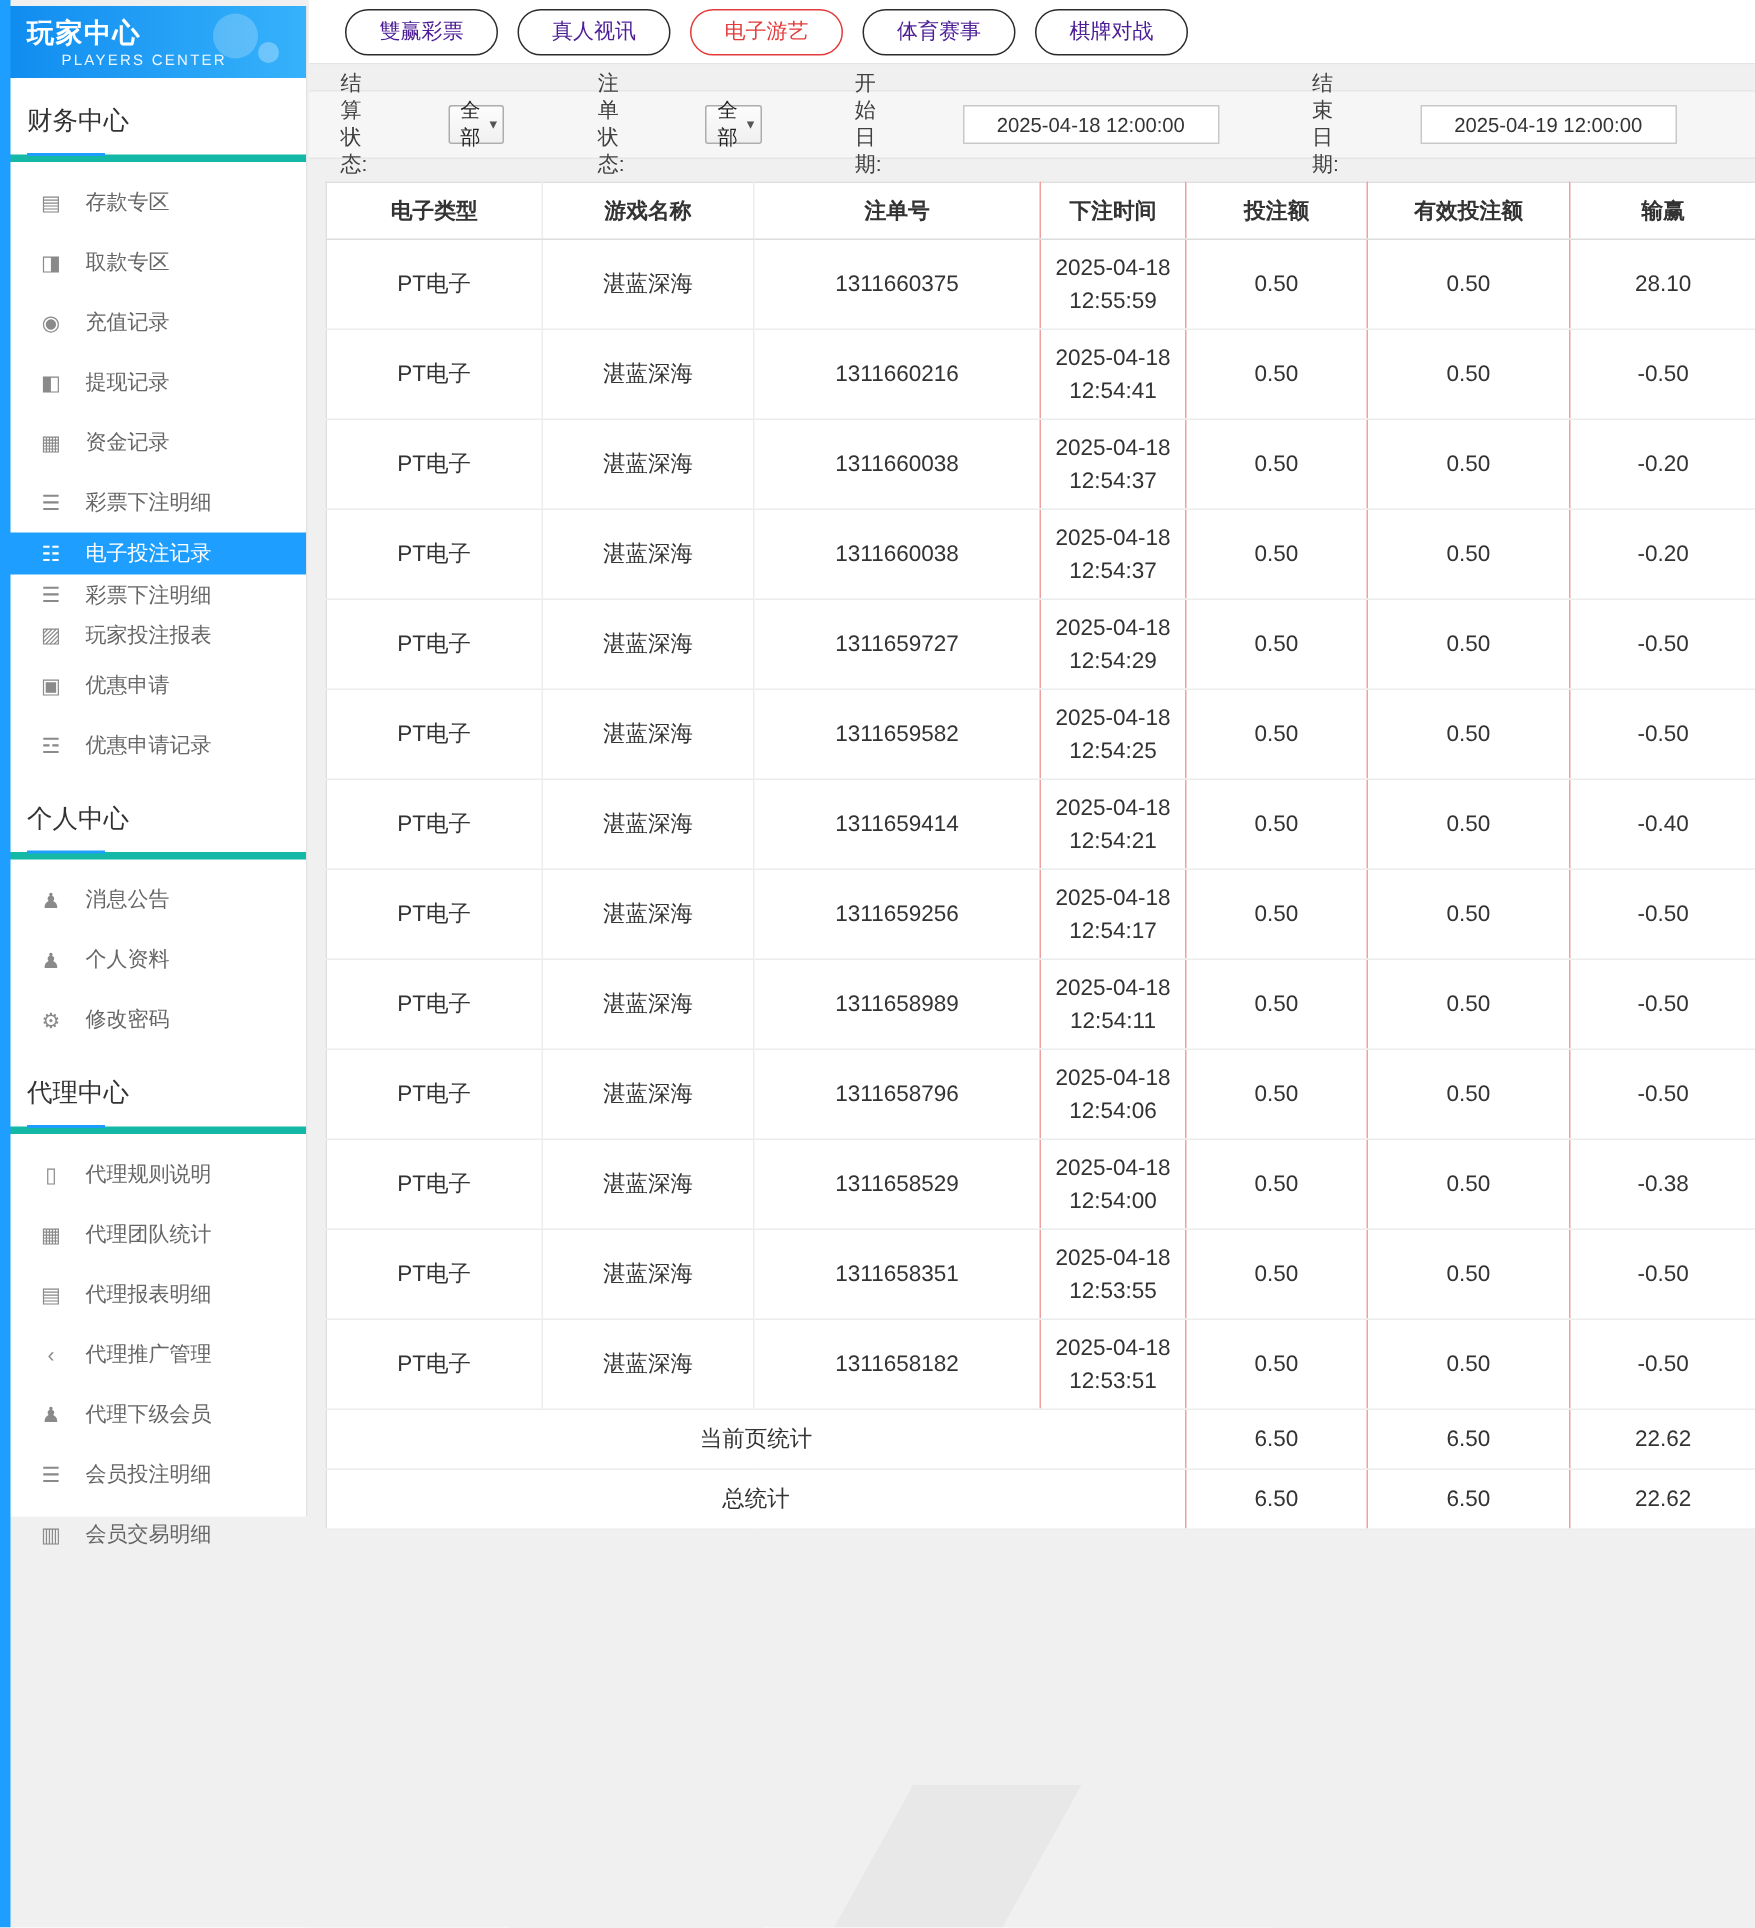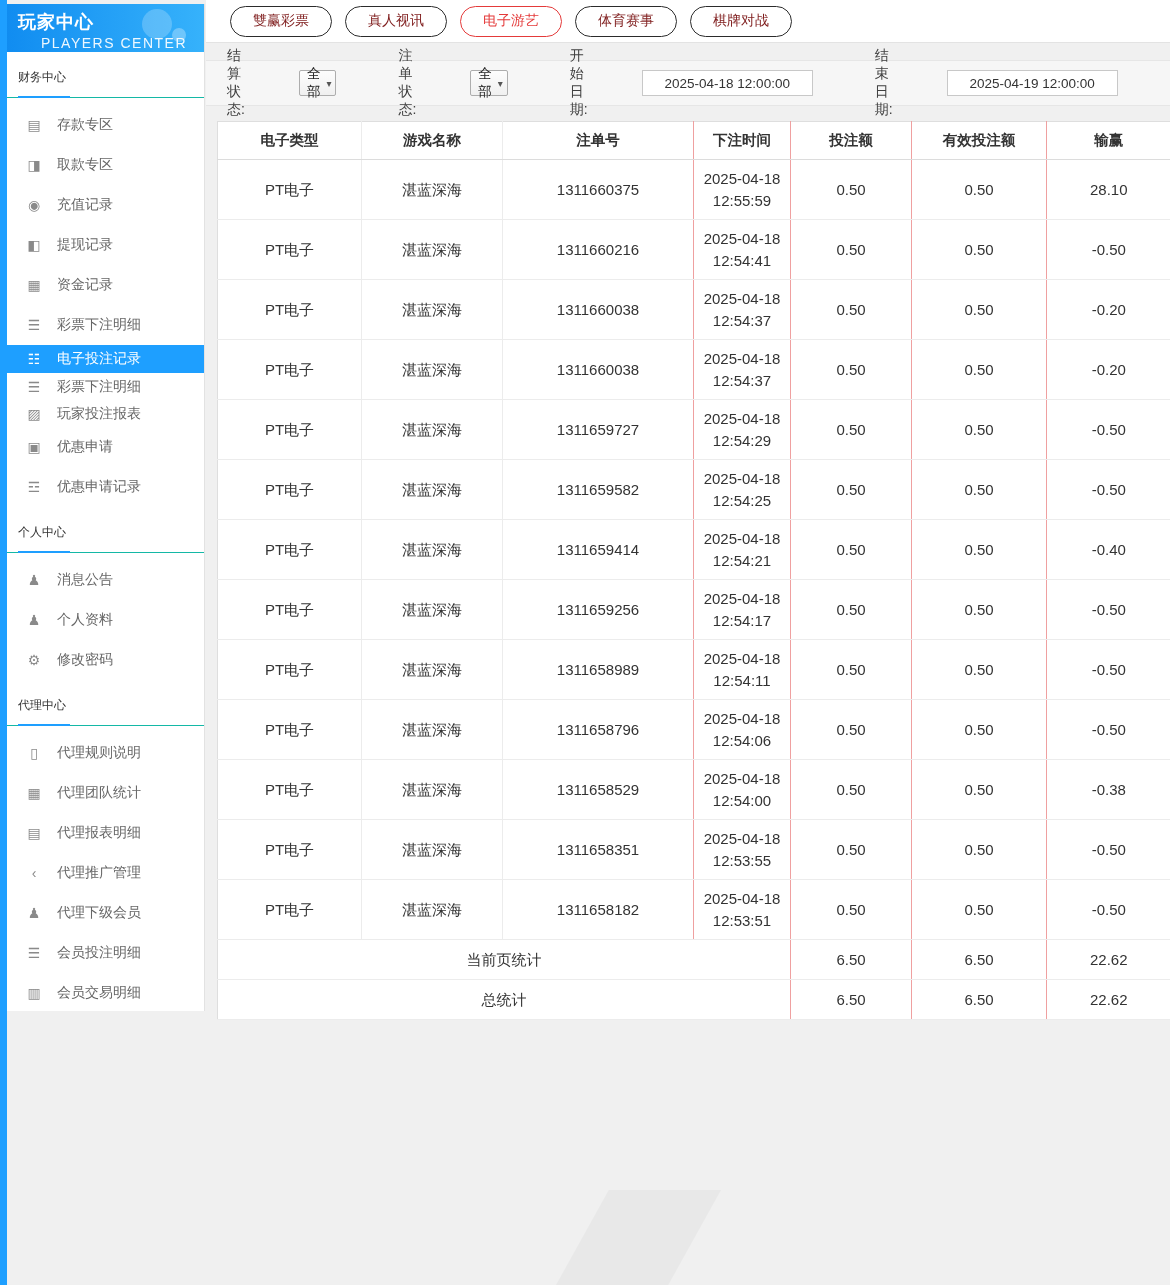"雙赢彩票" .tab { color: #7f1d1d -> #4c1d95 }
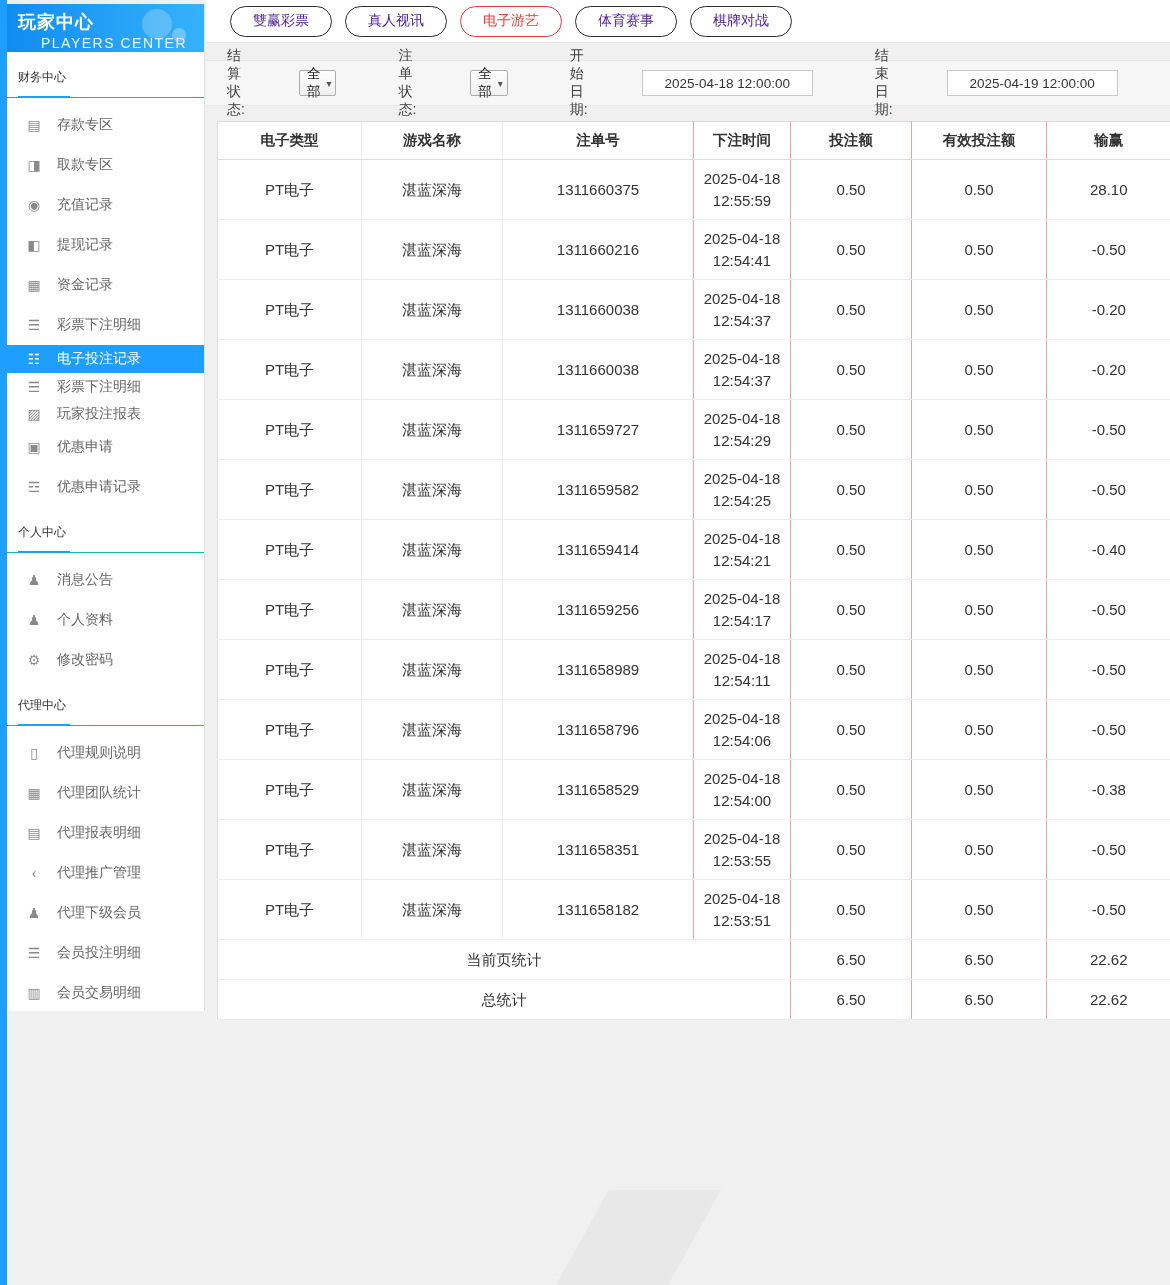"PLAYERS CENTER" .side-sub { font-size: 14px -> 10px }
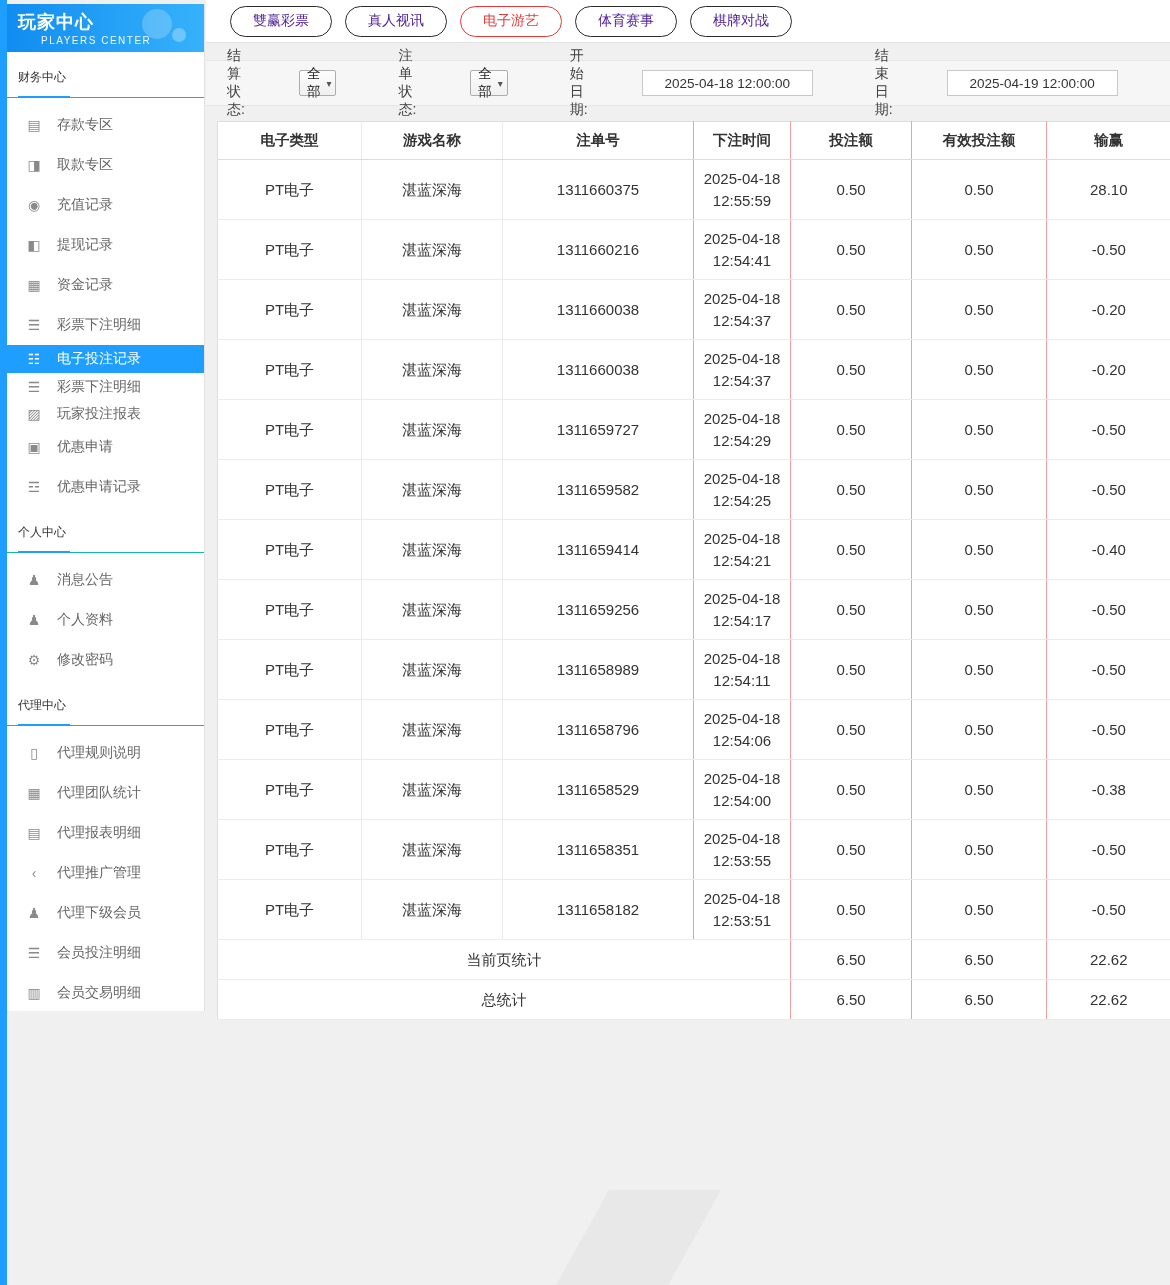"财务中心" .sec-head { border-bottom: 1px solid #14b8a6 -> 5px solid #14b8a6; font-size: 12px -> 17px }
